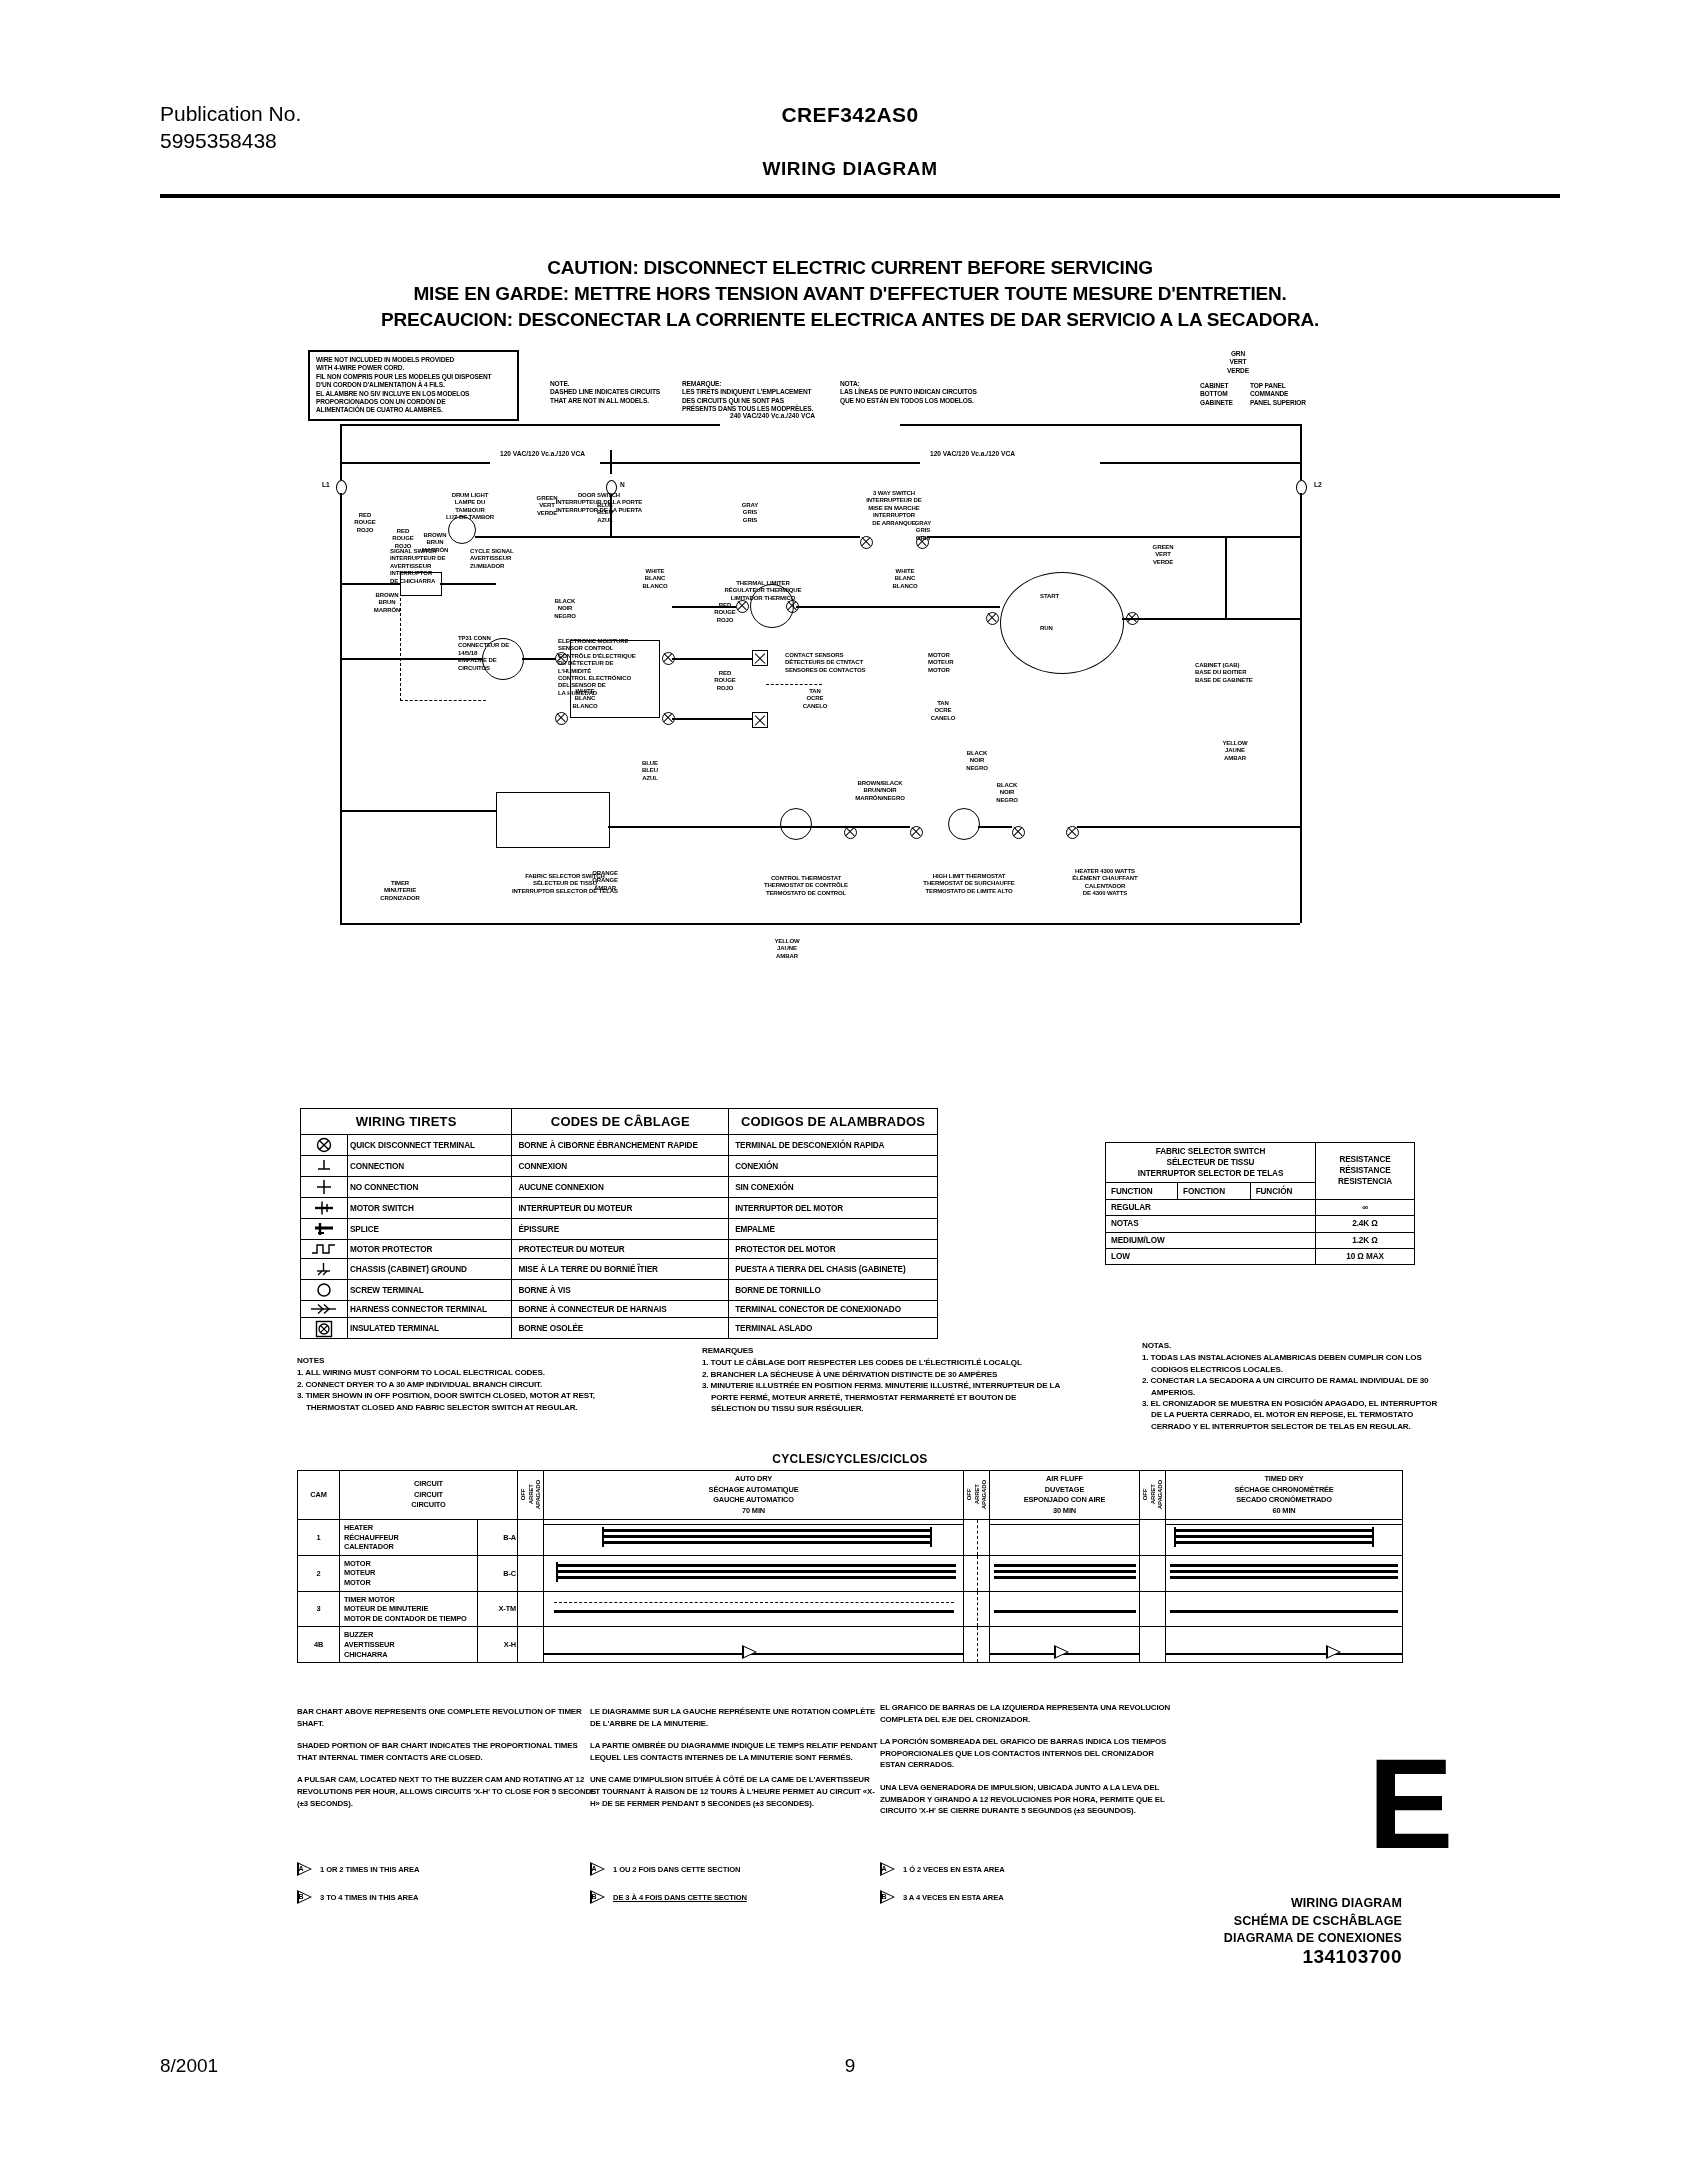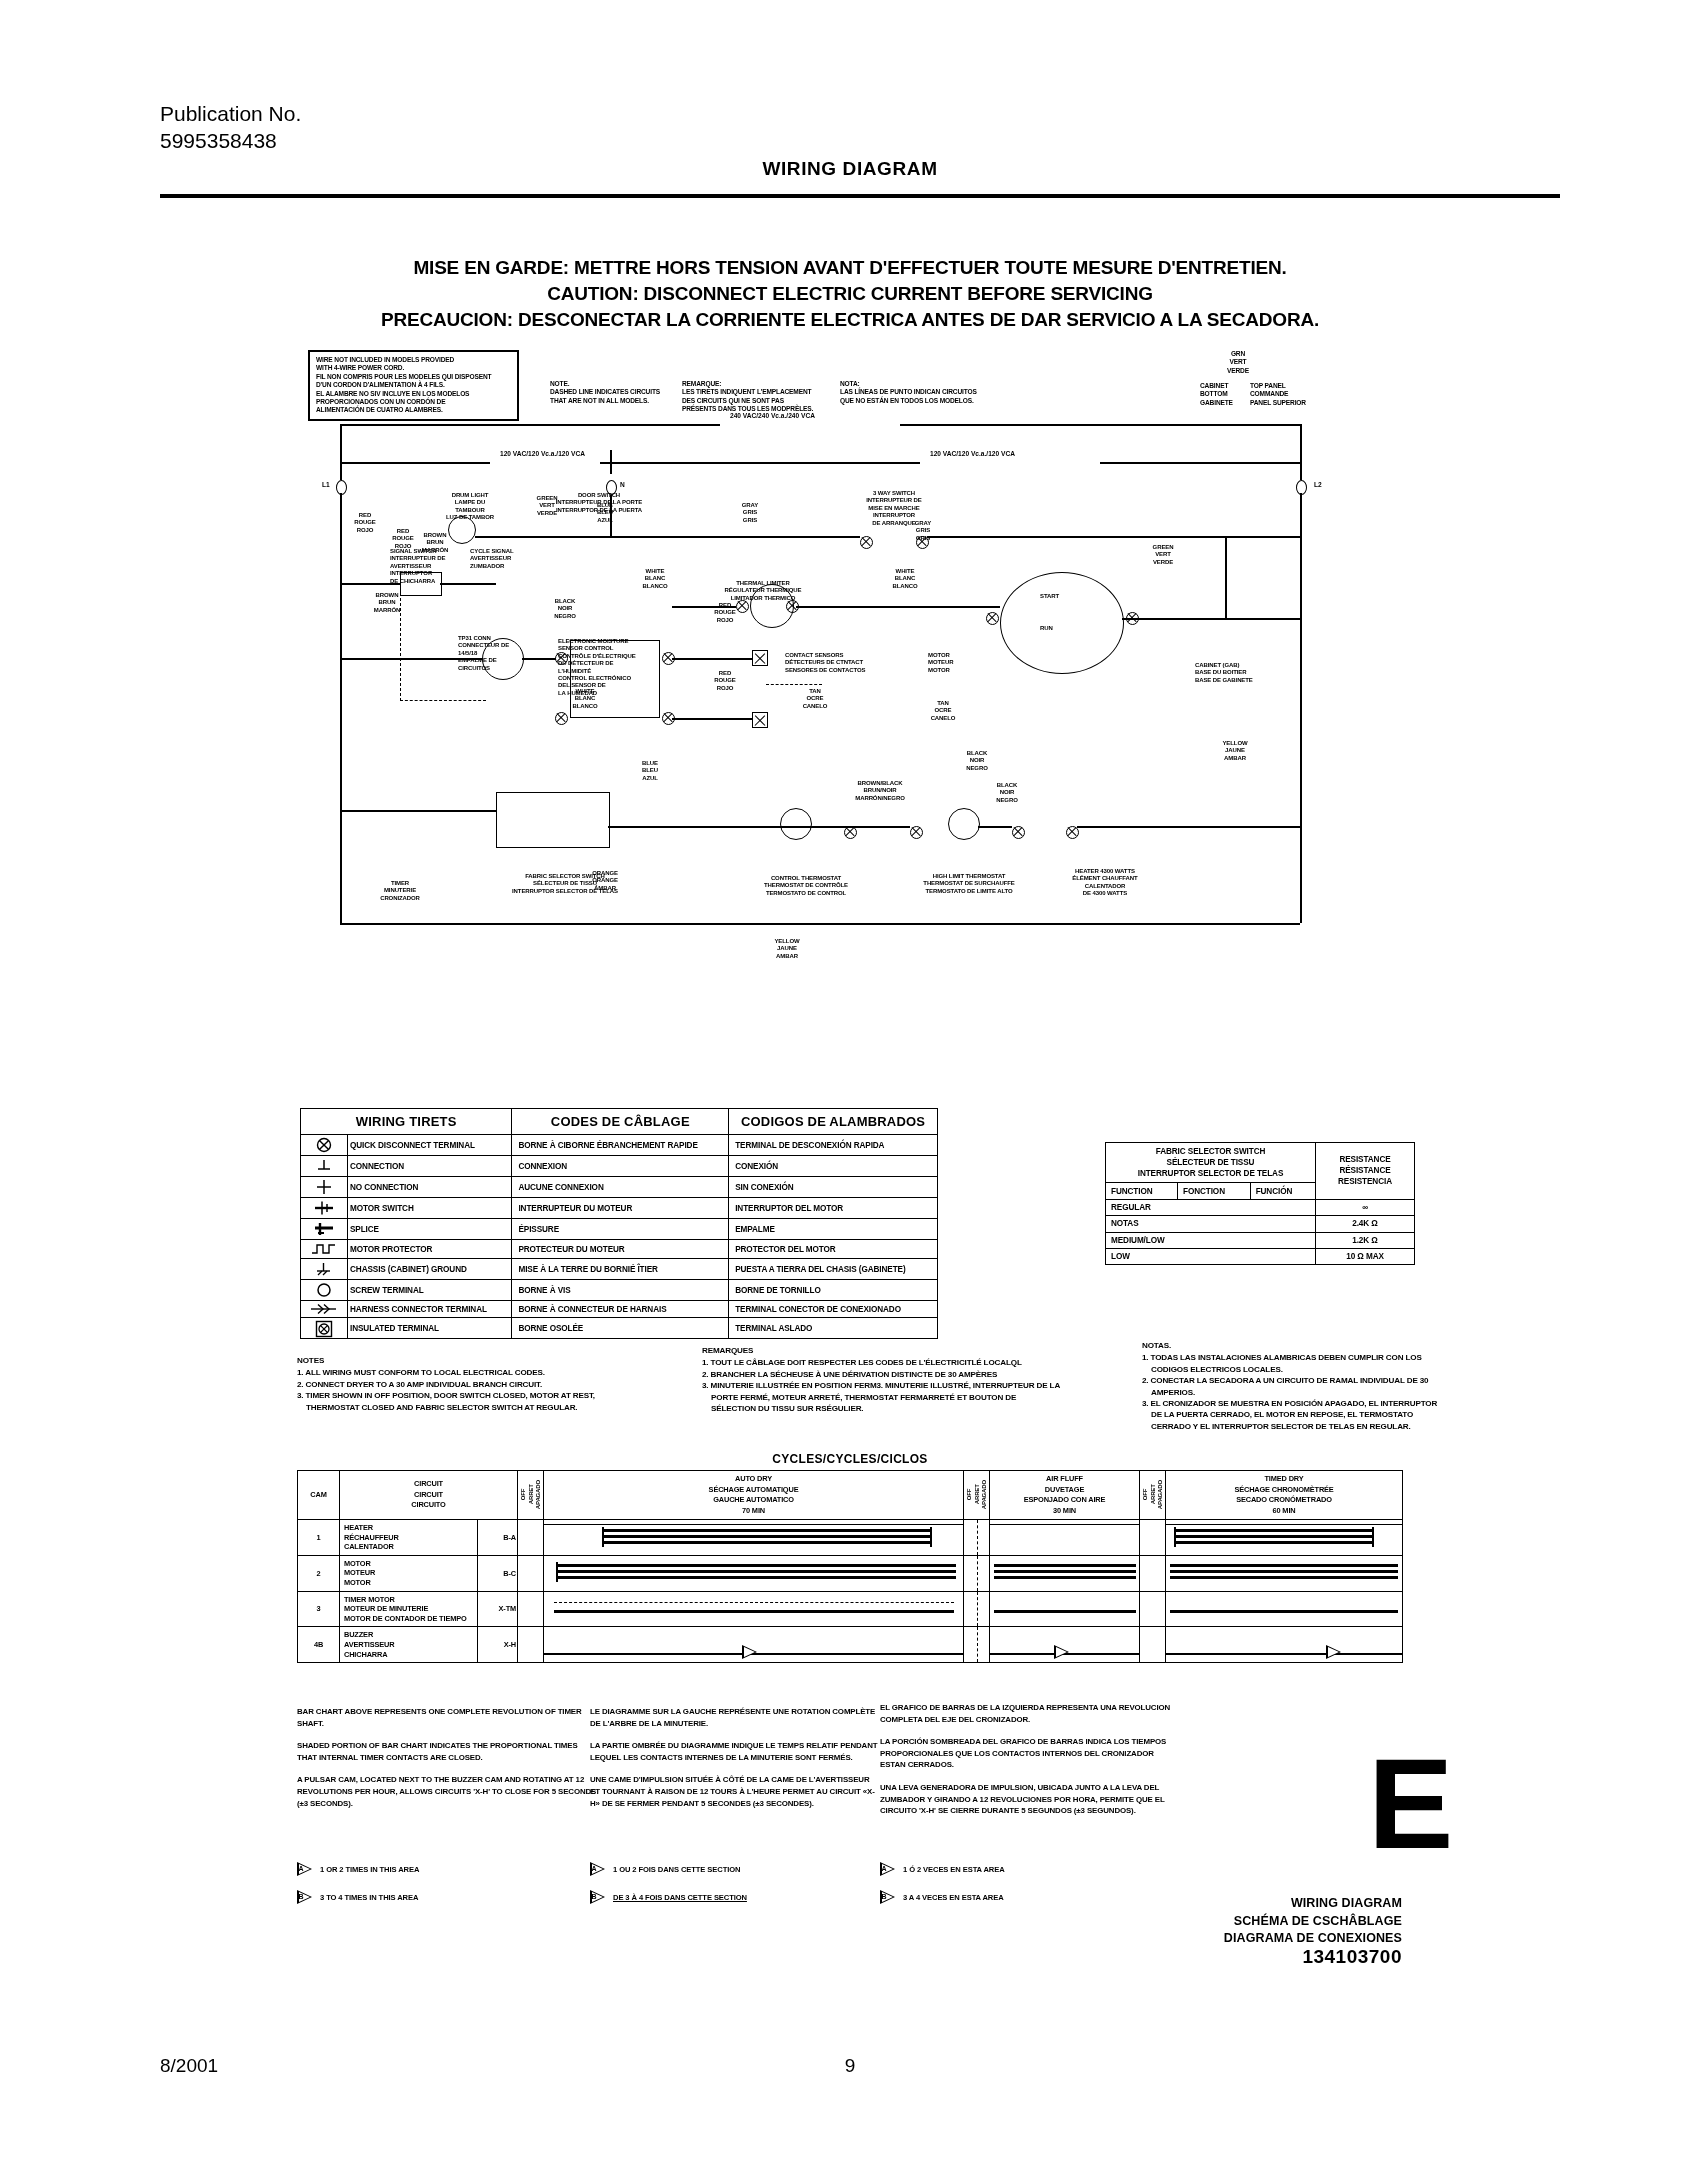"CREF342AS0" div.abs { html: none -> <div>CREF342AS0</div> }
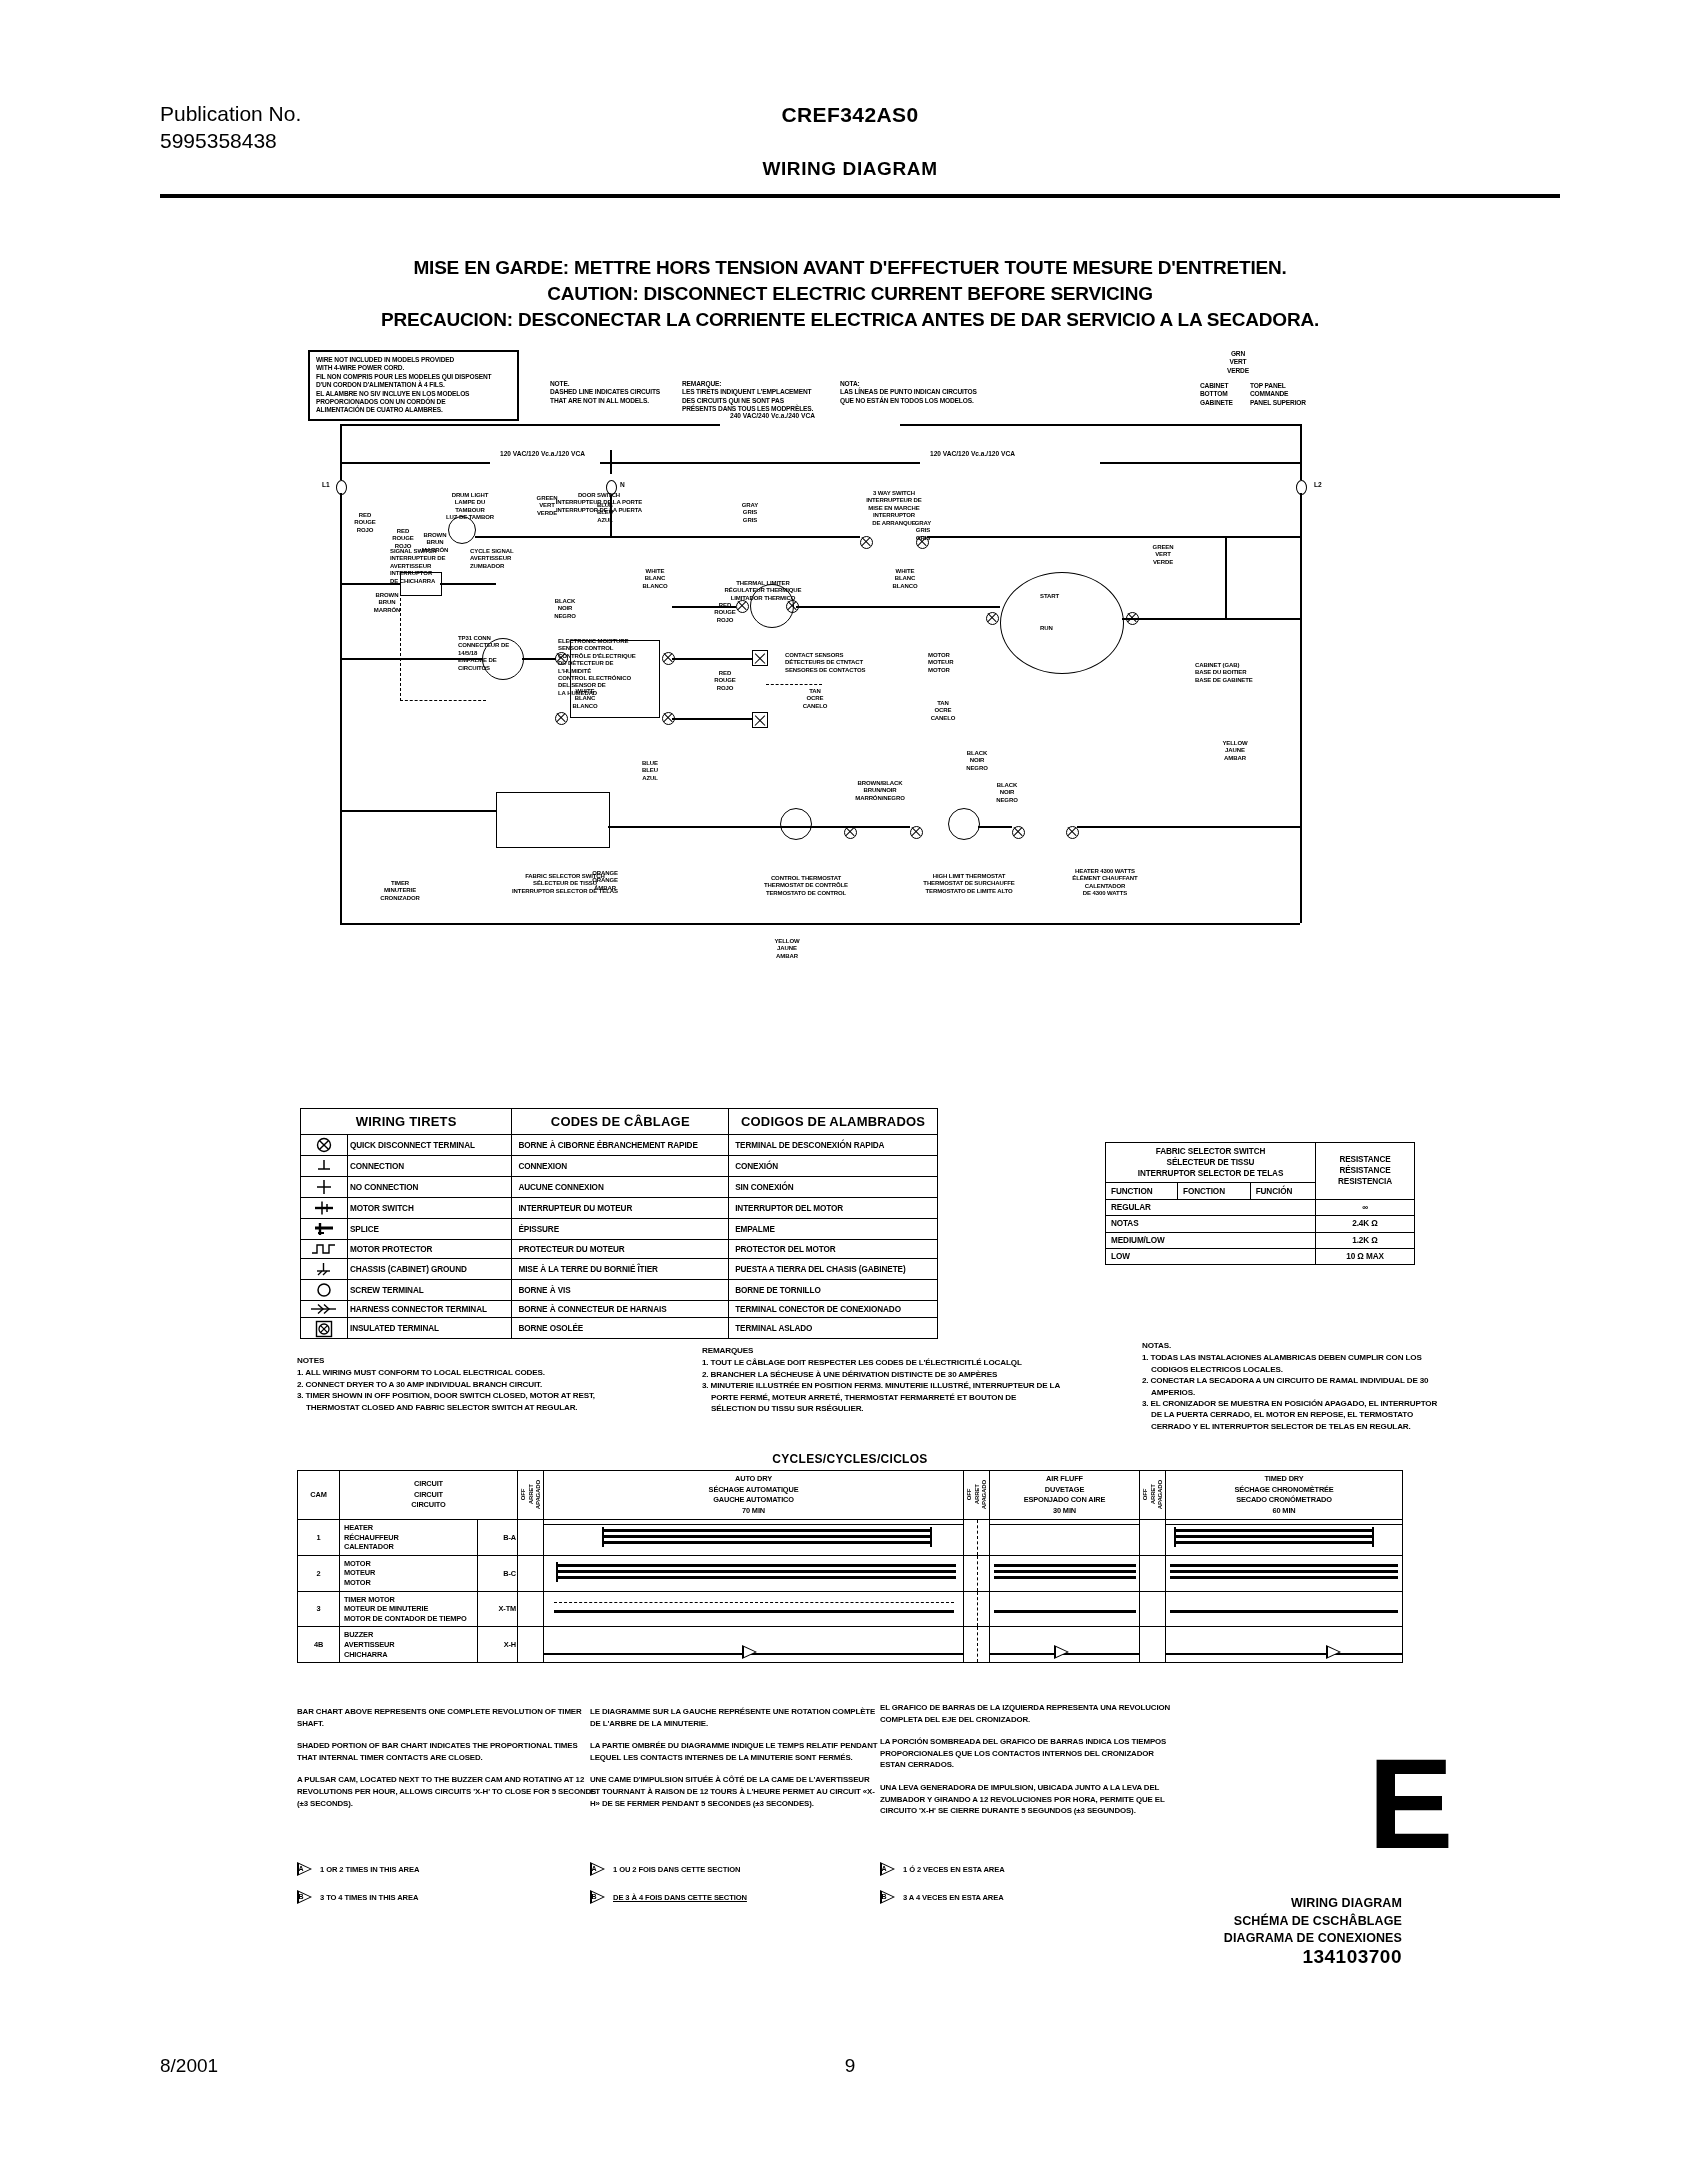"MISE EN GARDE: METTRE HORS" div { order: before "CAUTION: DISCONNECT ELECTRIC CURRENT" -> after "CAUTION: DISCONNECT ELECTRIC CURRENT" }
